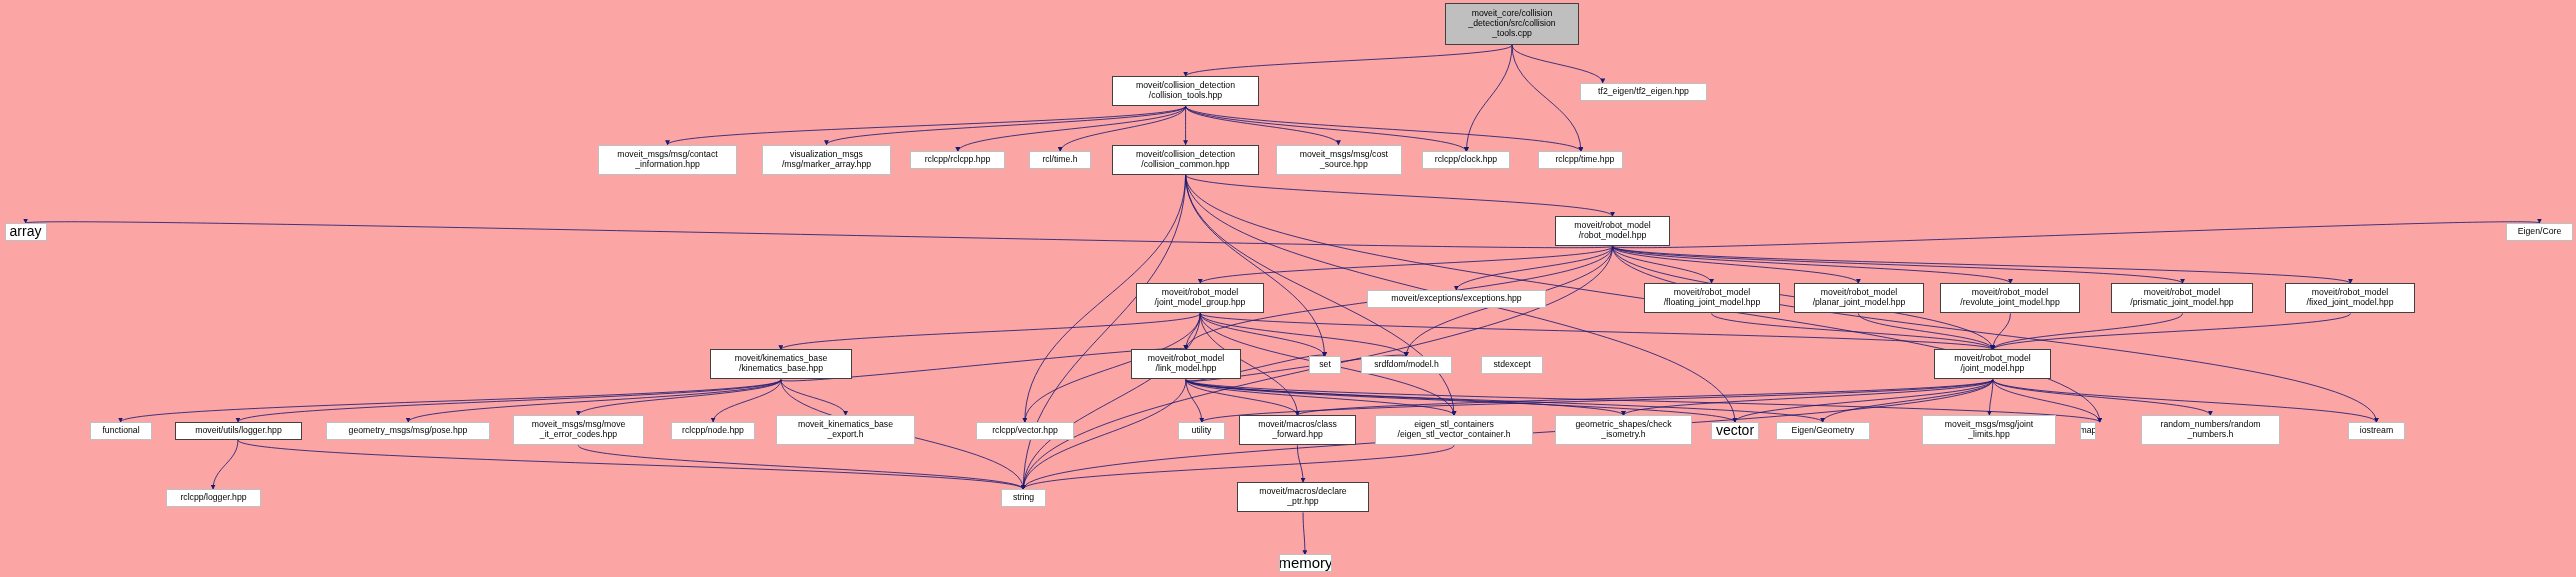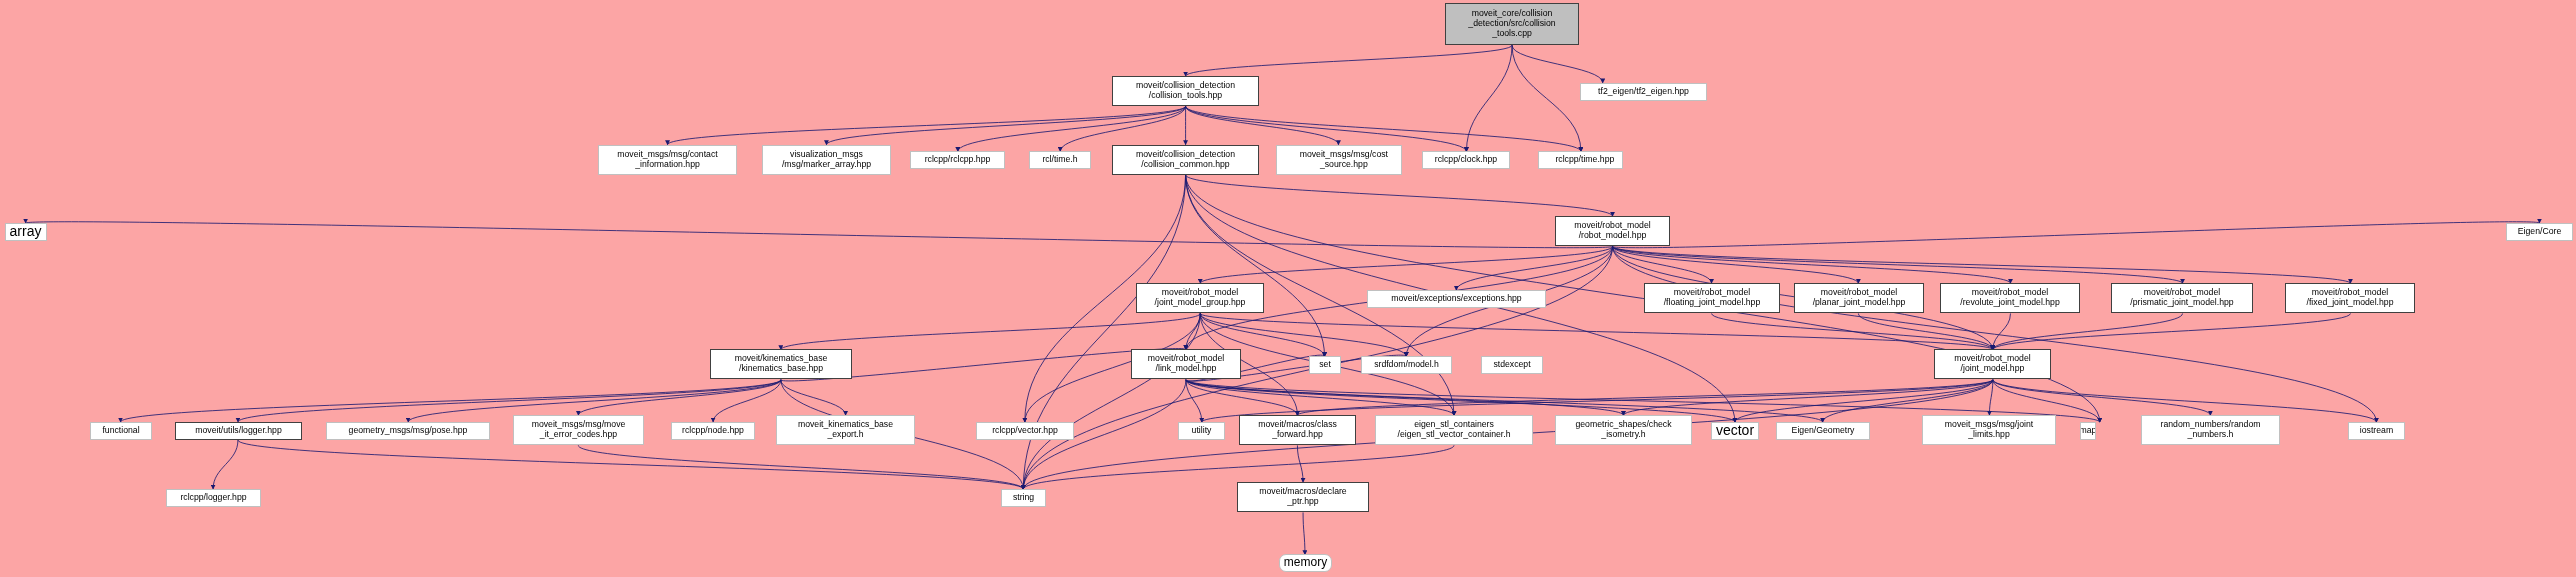"memory" div.node { border-radius: 7px -> none; font-size: 12px -> 15px }
